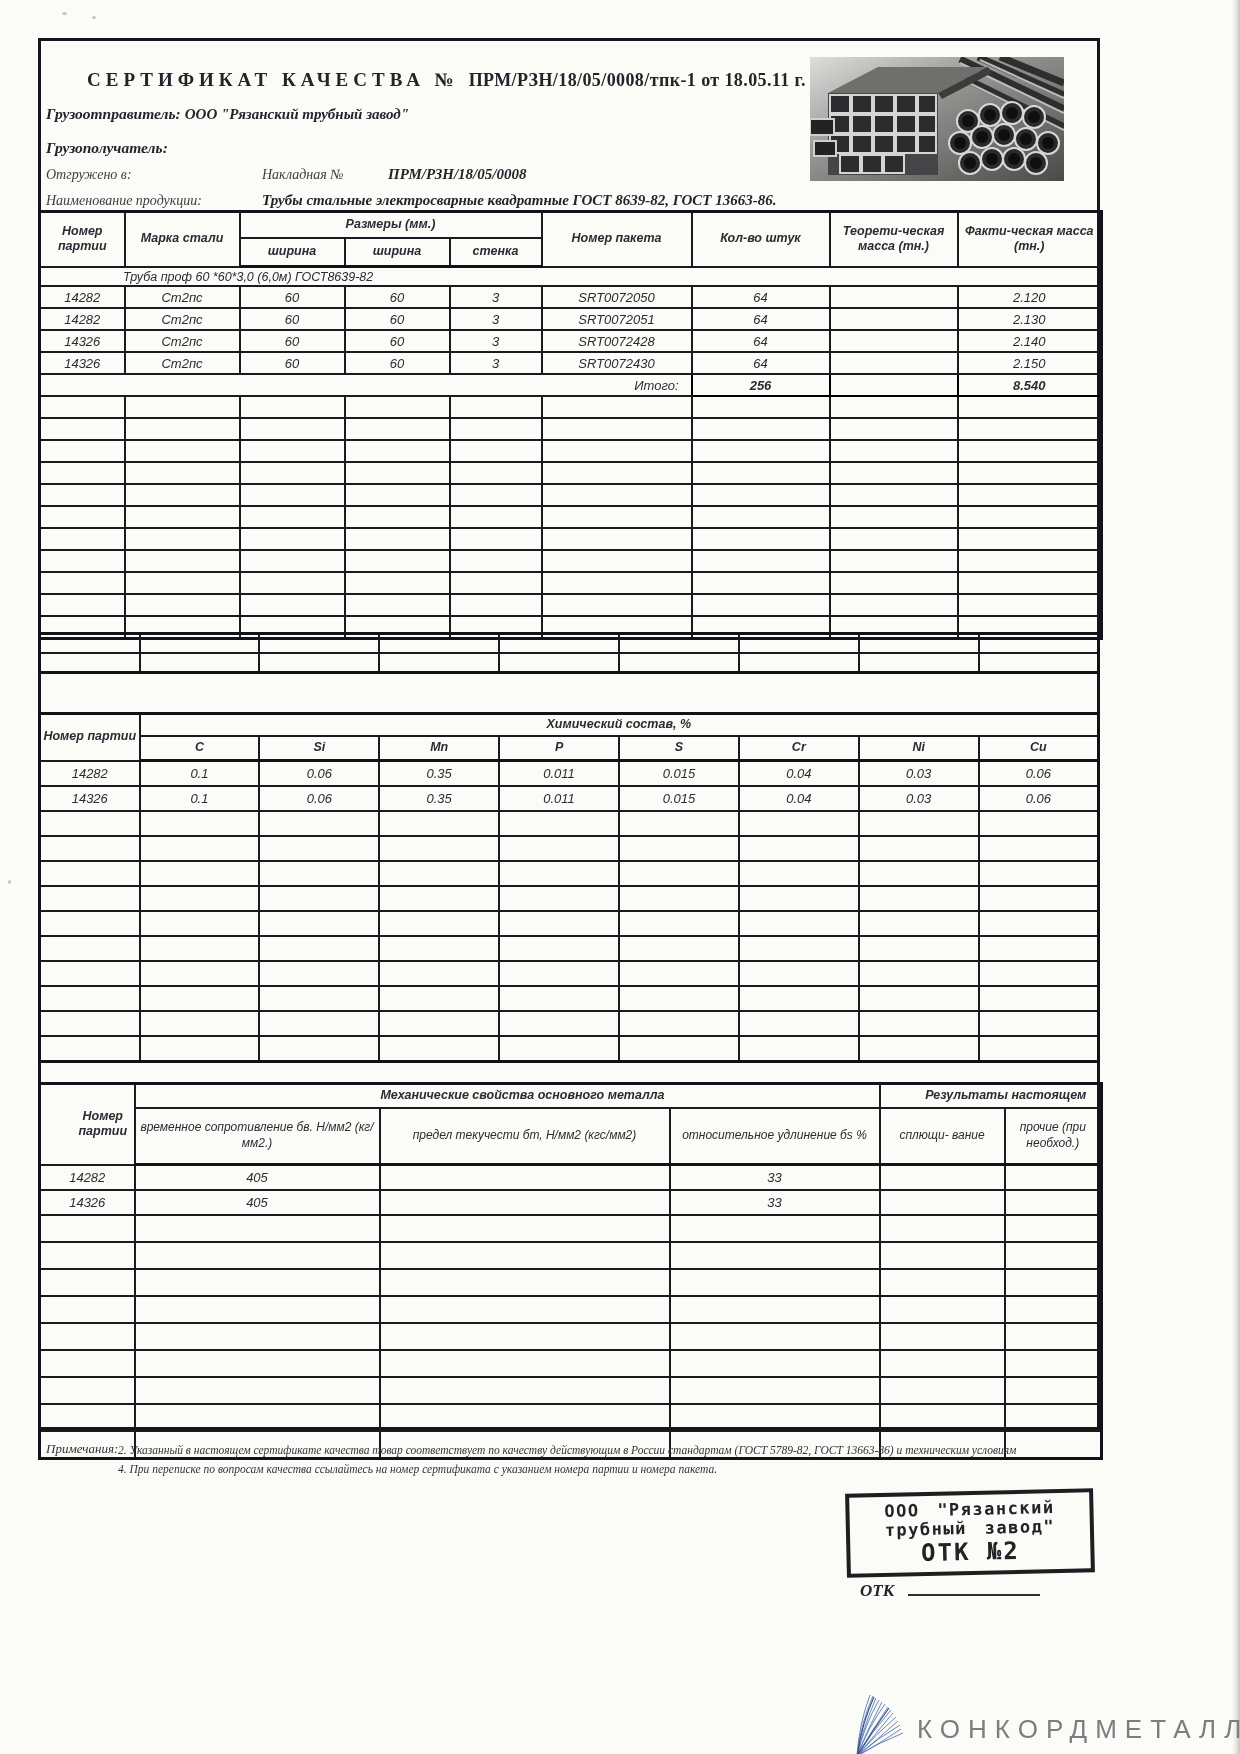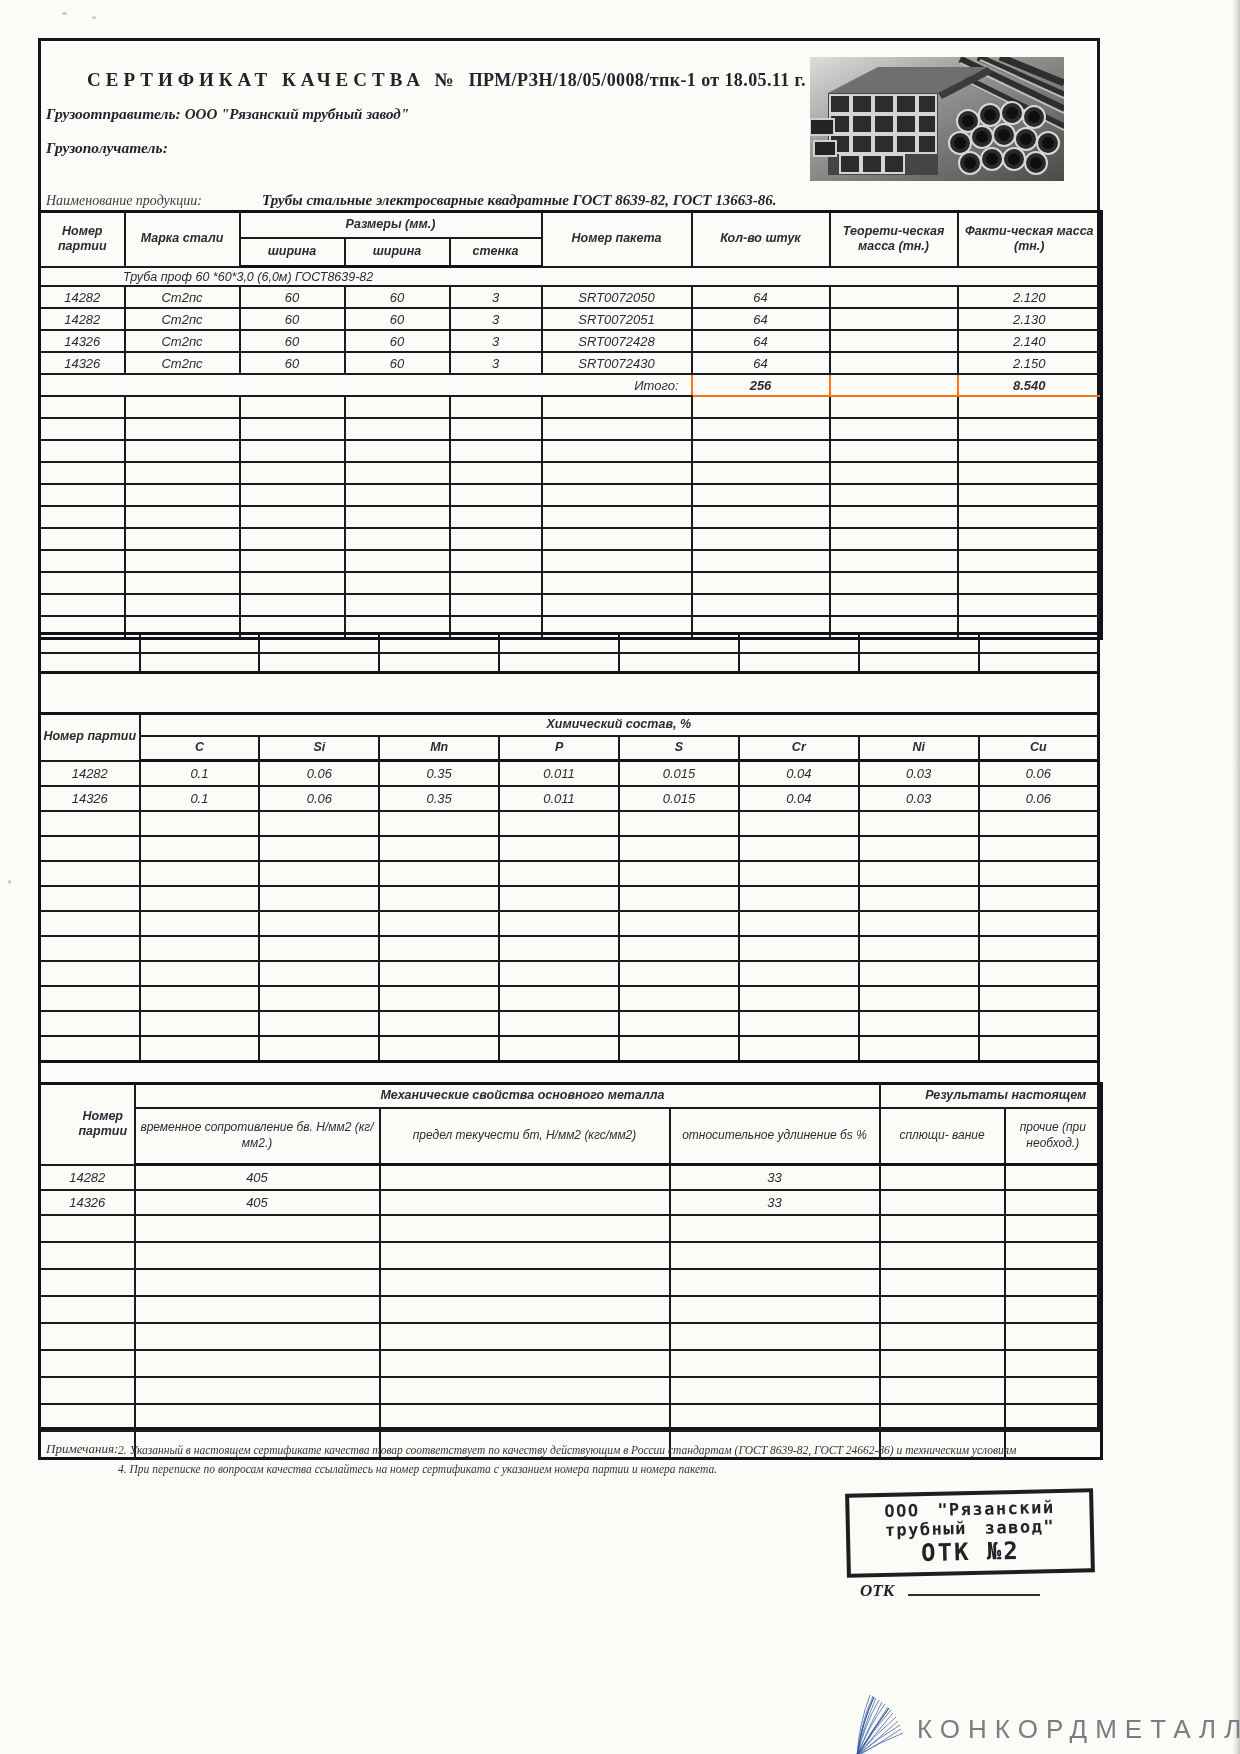"Отгружено в: Накладная №" div.hline { html: none -> <div> <span>Отгружено в:</span> <span>Накладная №</span> <span>ПРМ/РЗН/18/05/0008</span> </div> }
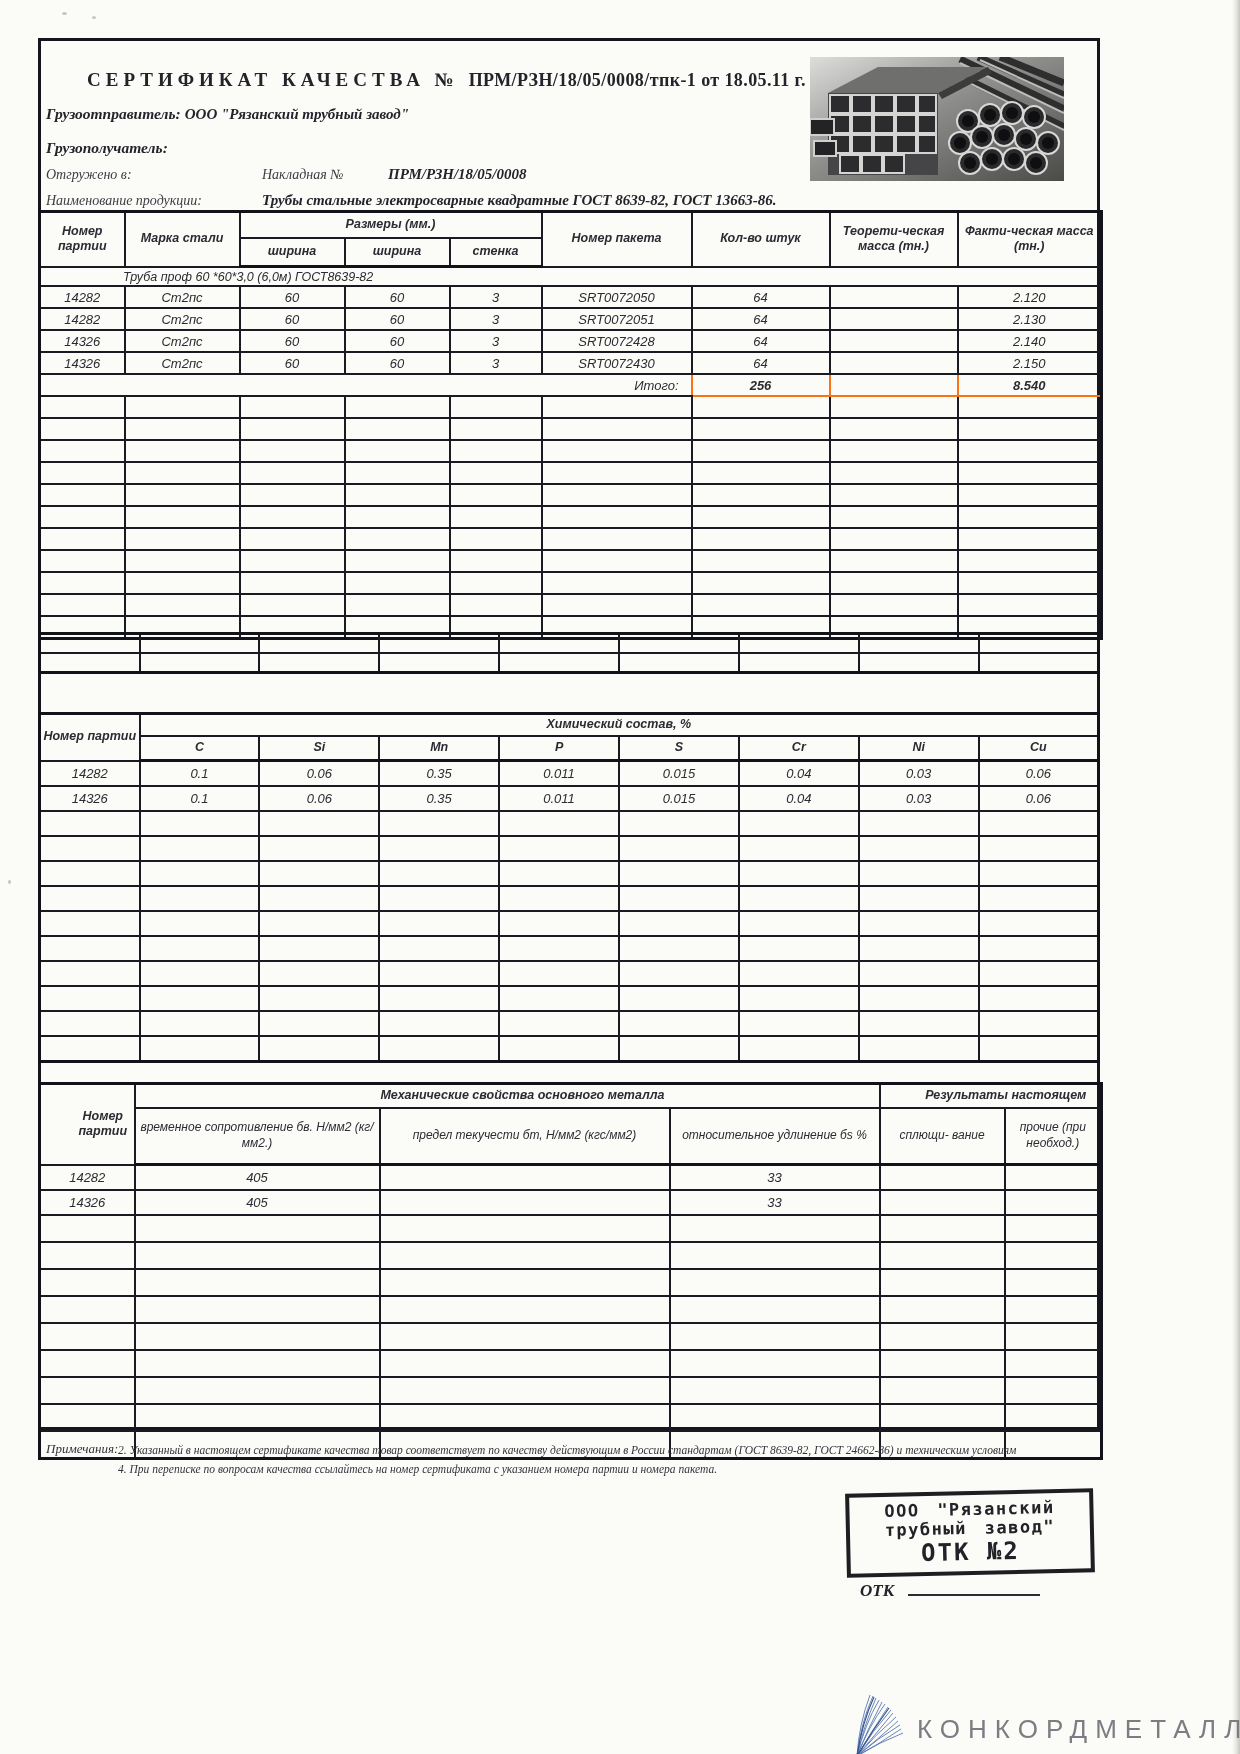"256" .t1 tr.total td.cellb { border: 2px solid #f97316 -> 2px solid #000000 }
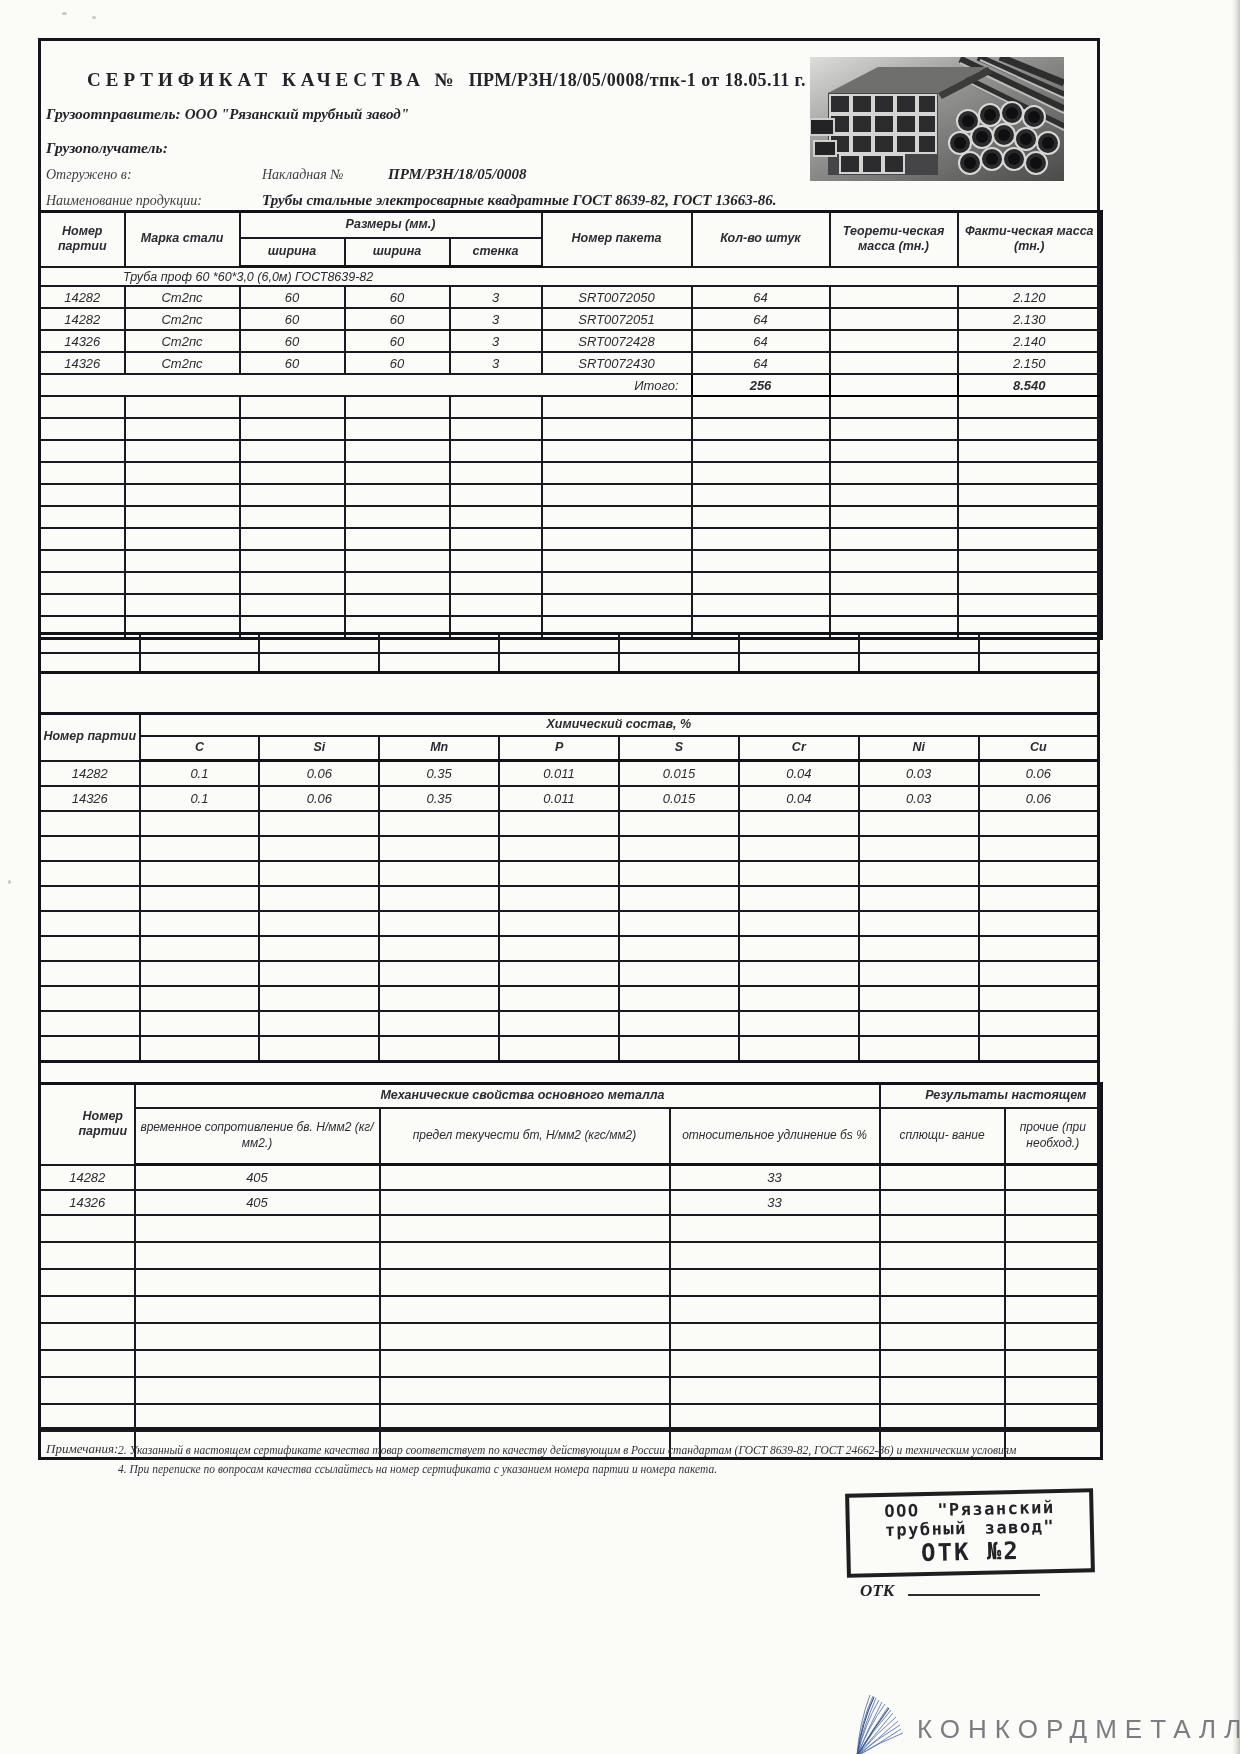"2. Указанный в настоящем сертификате" div { text: 8639-82, ГОСТ 24662-86 -> 5789-82, ГОСТ 13663-86 }
